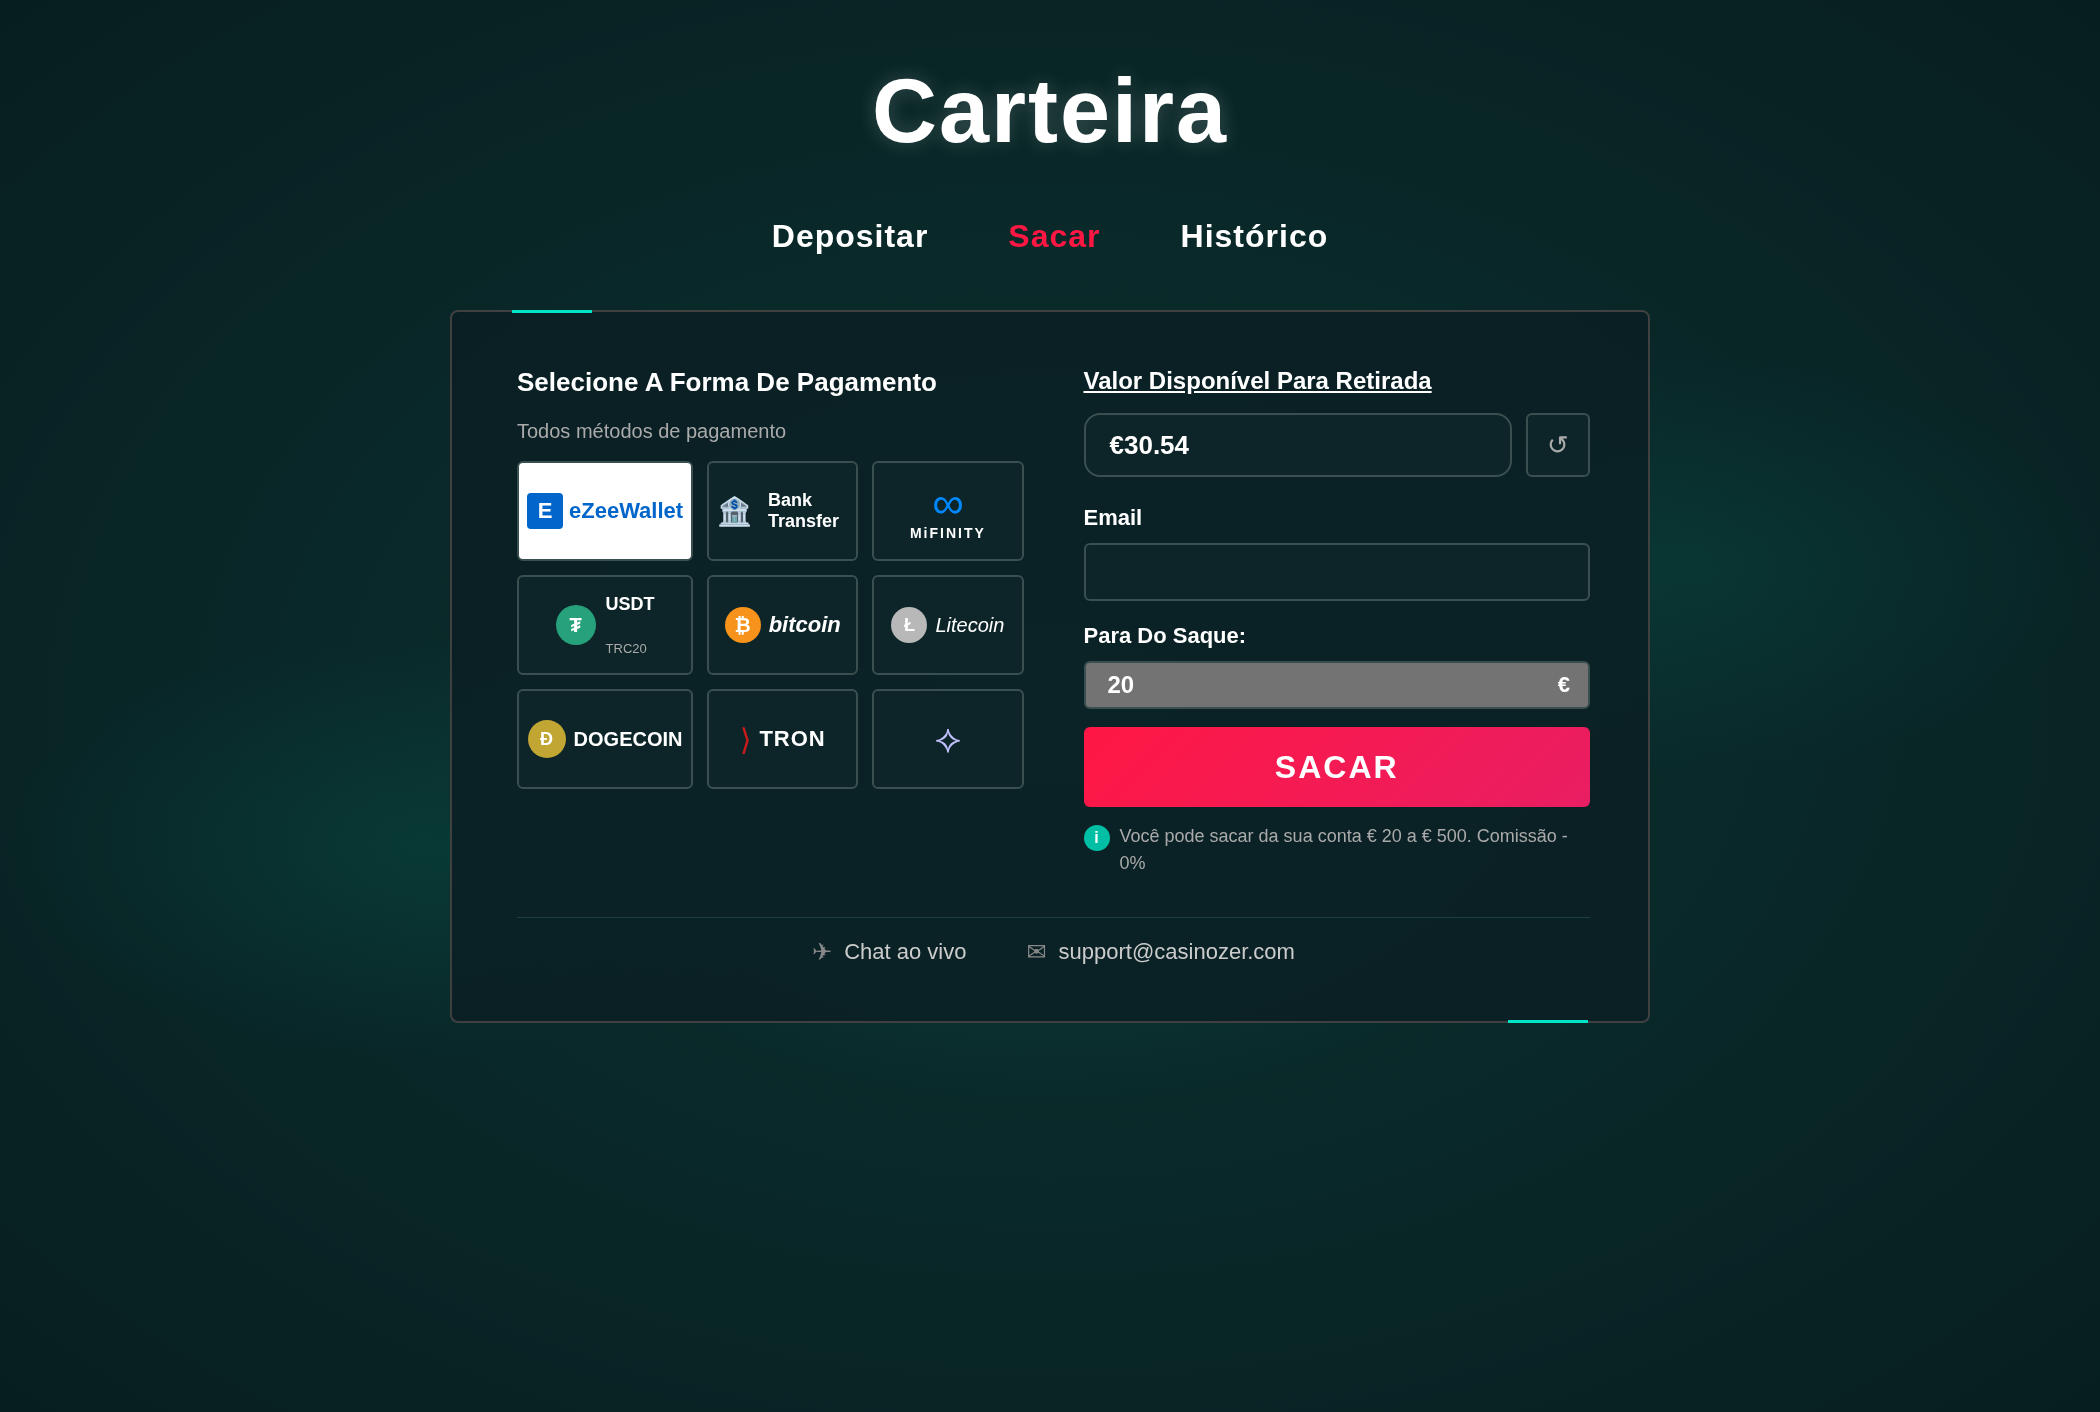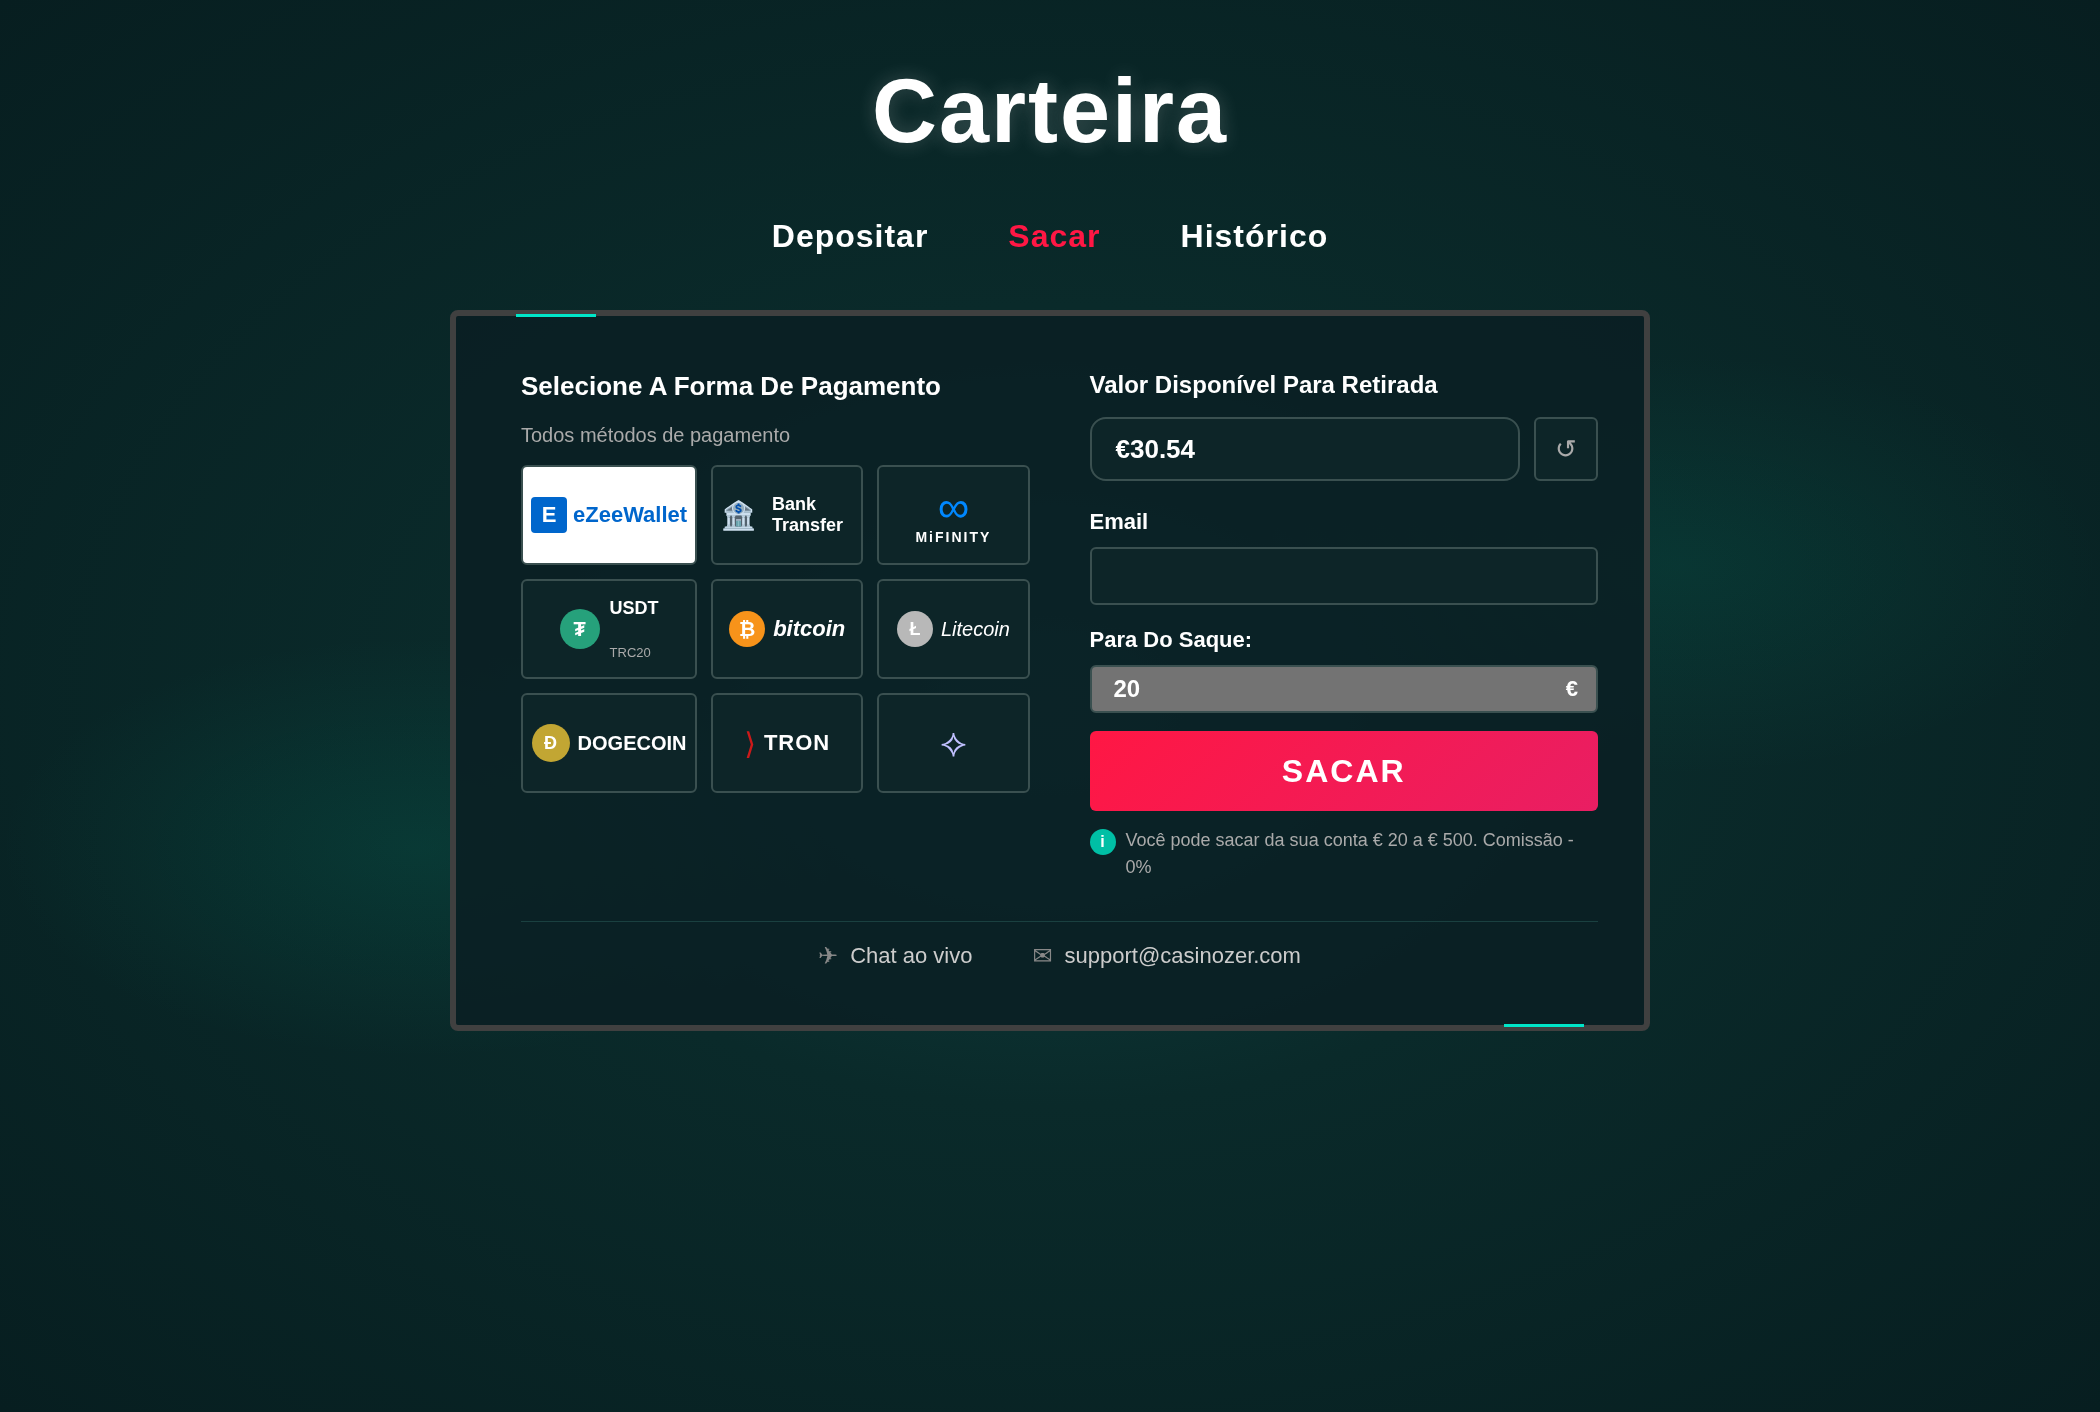"Selecione A Forma De Pagamento" .main-container { border: 6px solid #404040 -> 2px solid #404040; padding: 55px 46px 55px 65px -> 55px 58px 55px 65px }
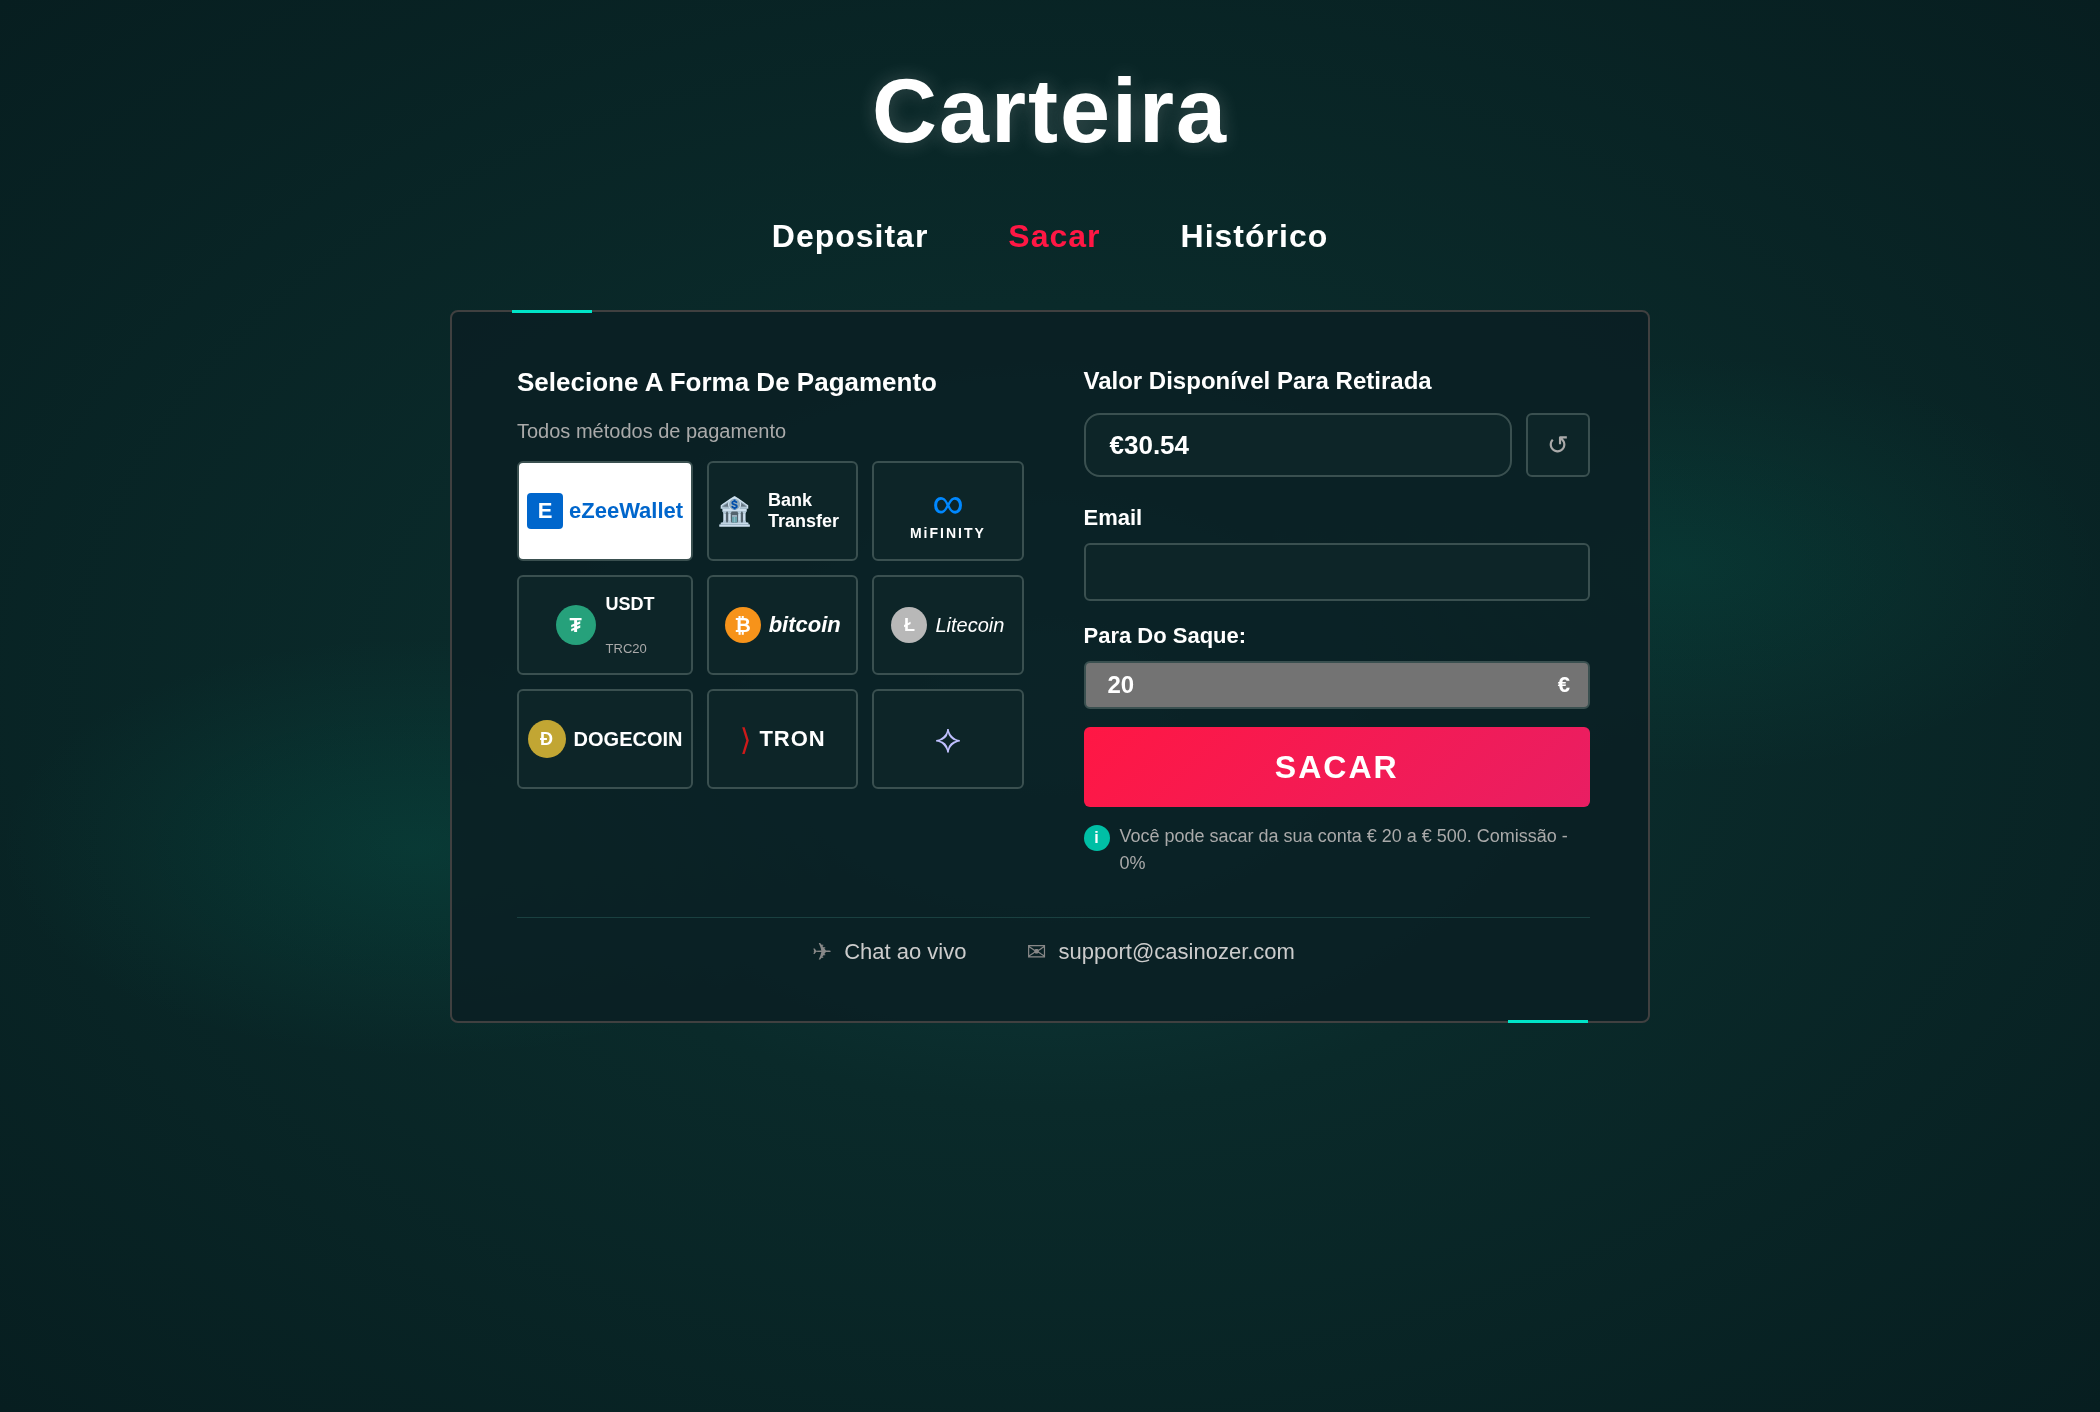"Valor Disponível Para Retirada" .right-title { text-decoration: none -> underline }
